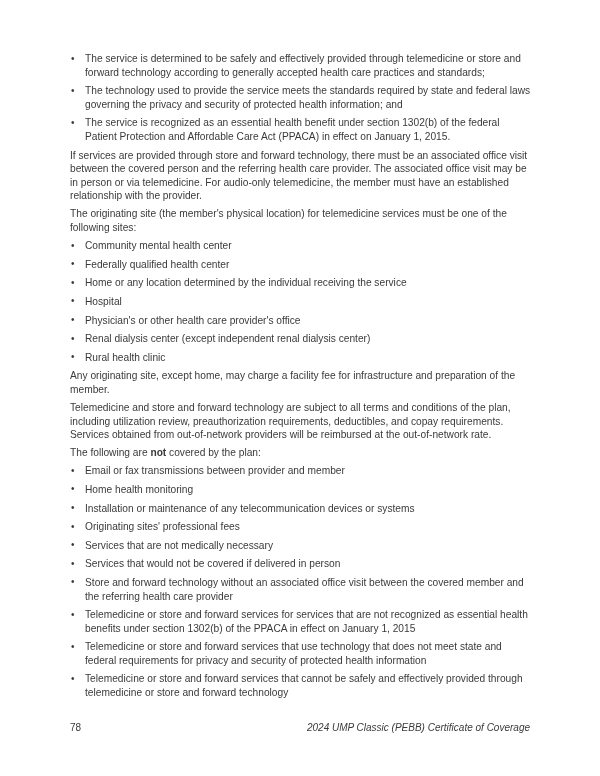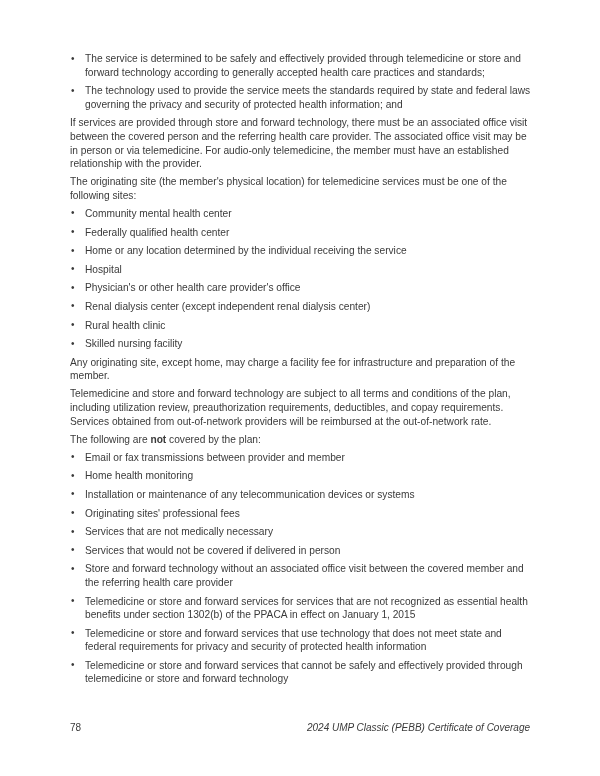"The service is recognized as" li { html: none -> <li> <span>The service is recognized as an essential health benefit under section 1302(b) of the federal Patient Protection and Affordable Care Act (PPACA) in effect on January 1, 2015.</span> </li> }
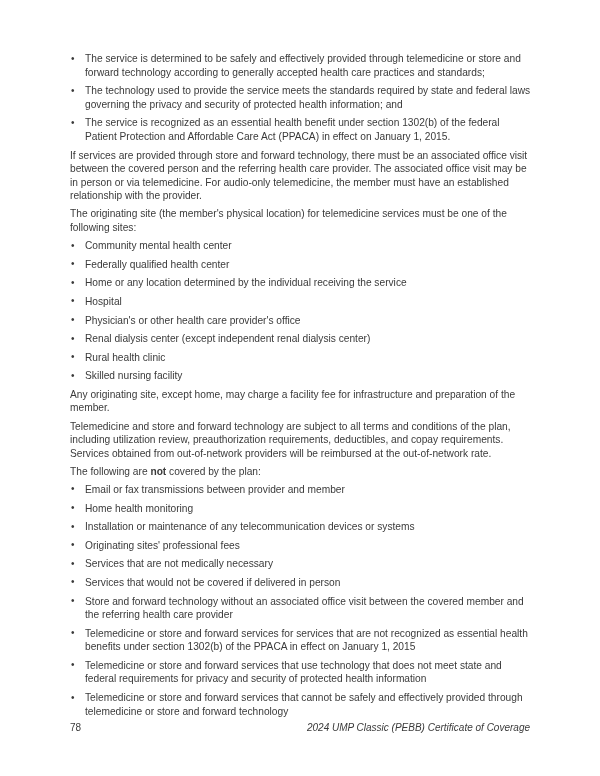"Skilled nursing facility" li { html: <li> <span>Skilled nursing facility</span> </li> -> none }
